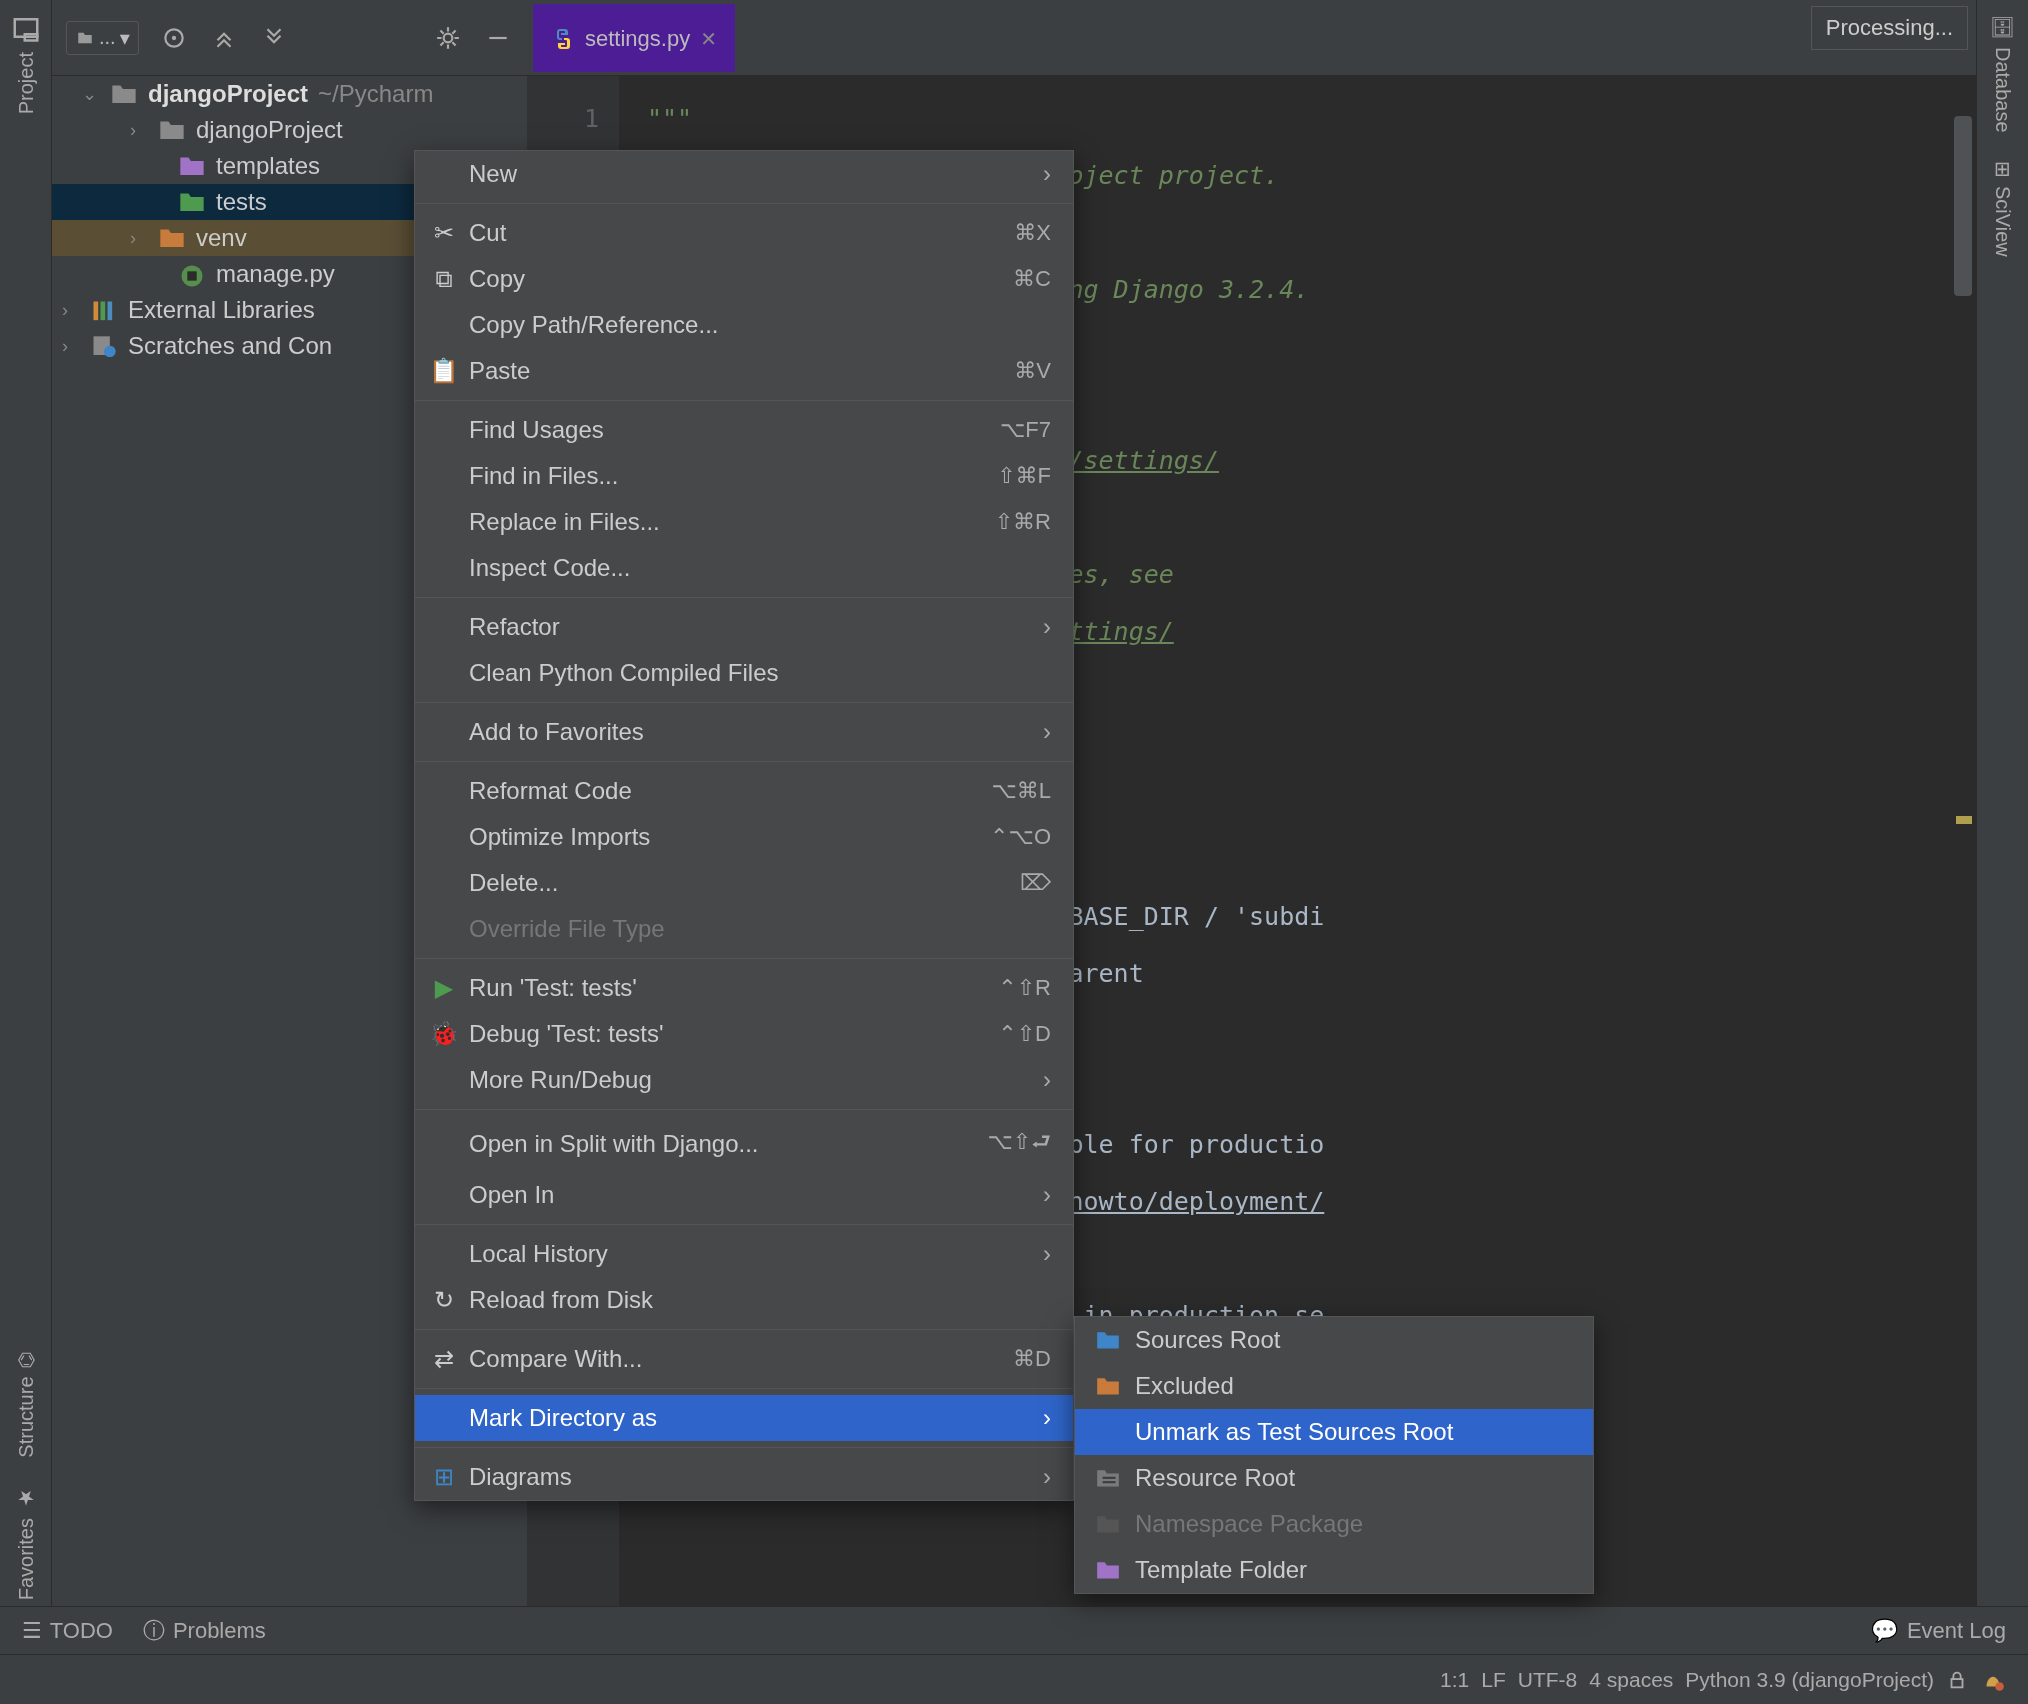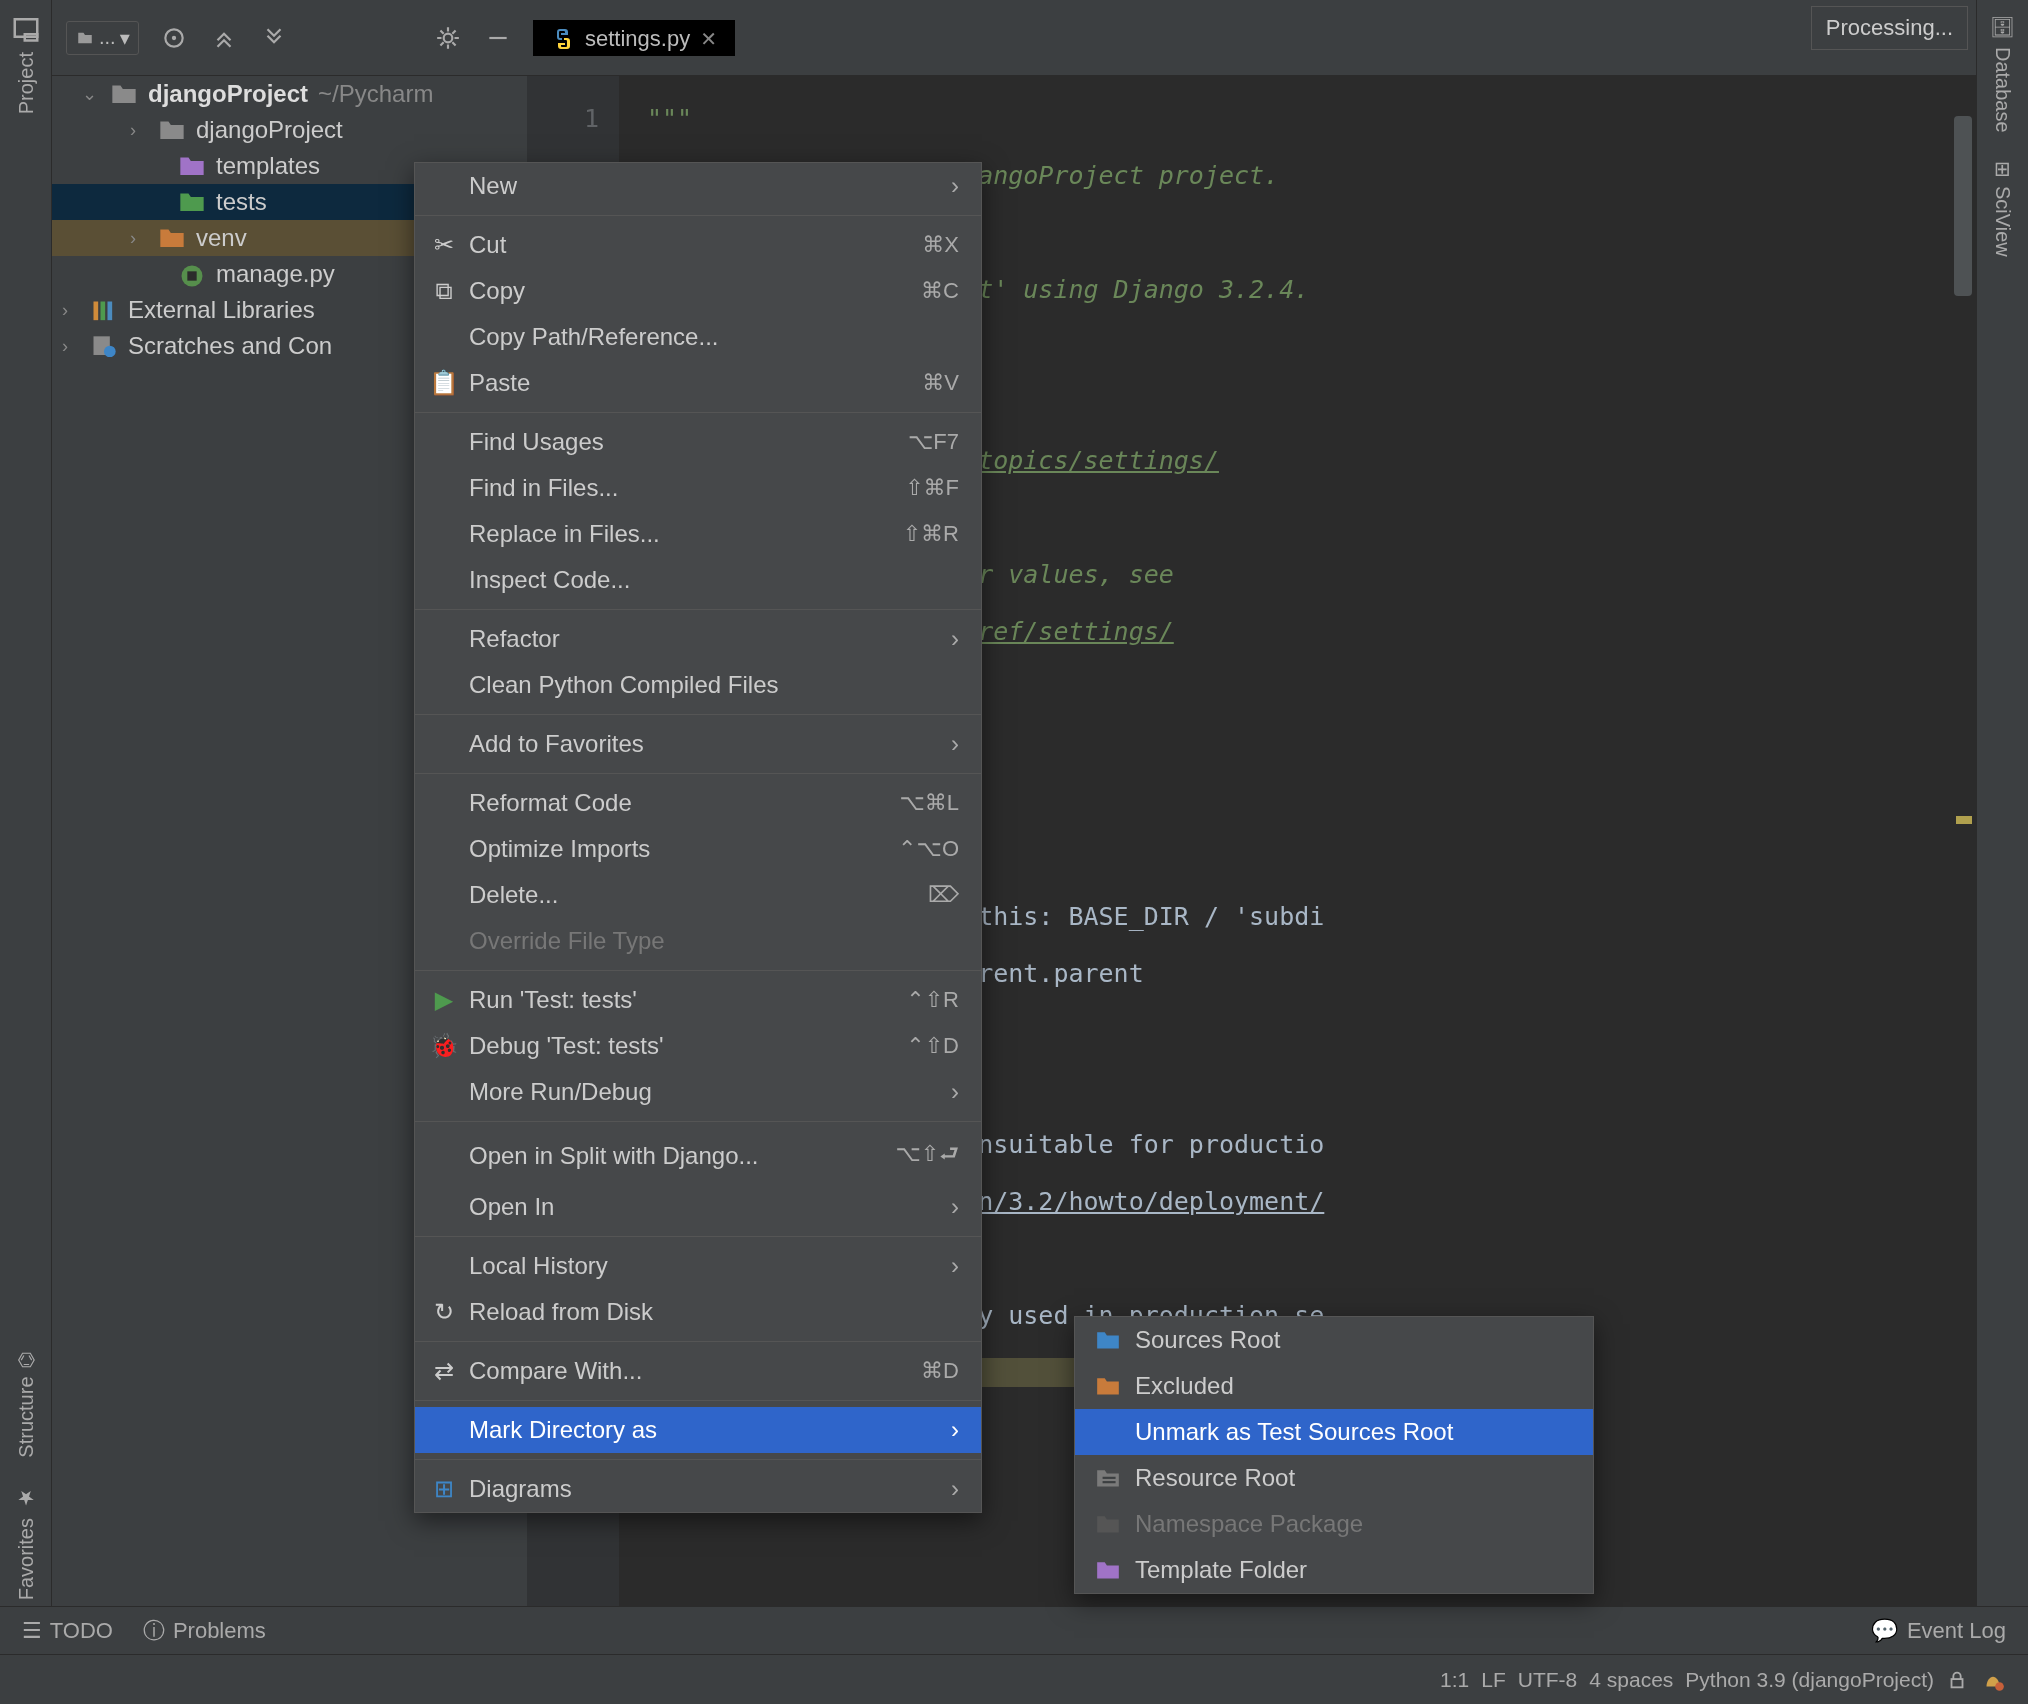"settings.py" .editor-tab { background: #000000 -> #4c1d95; height: 36px -> 68px }
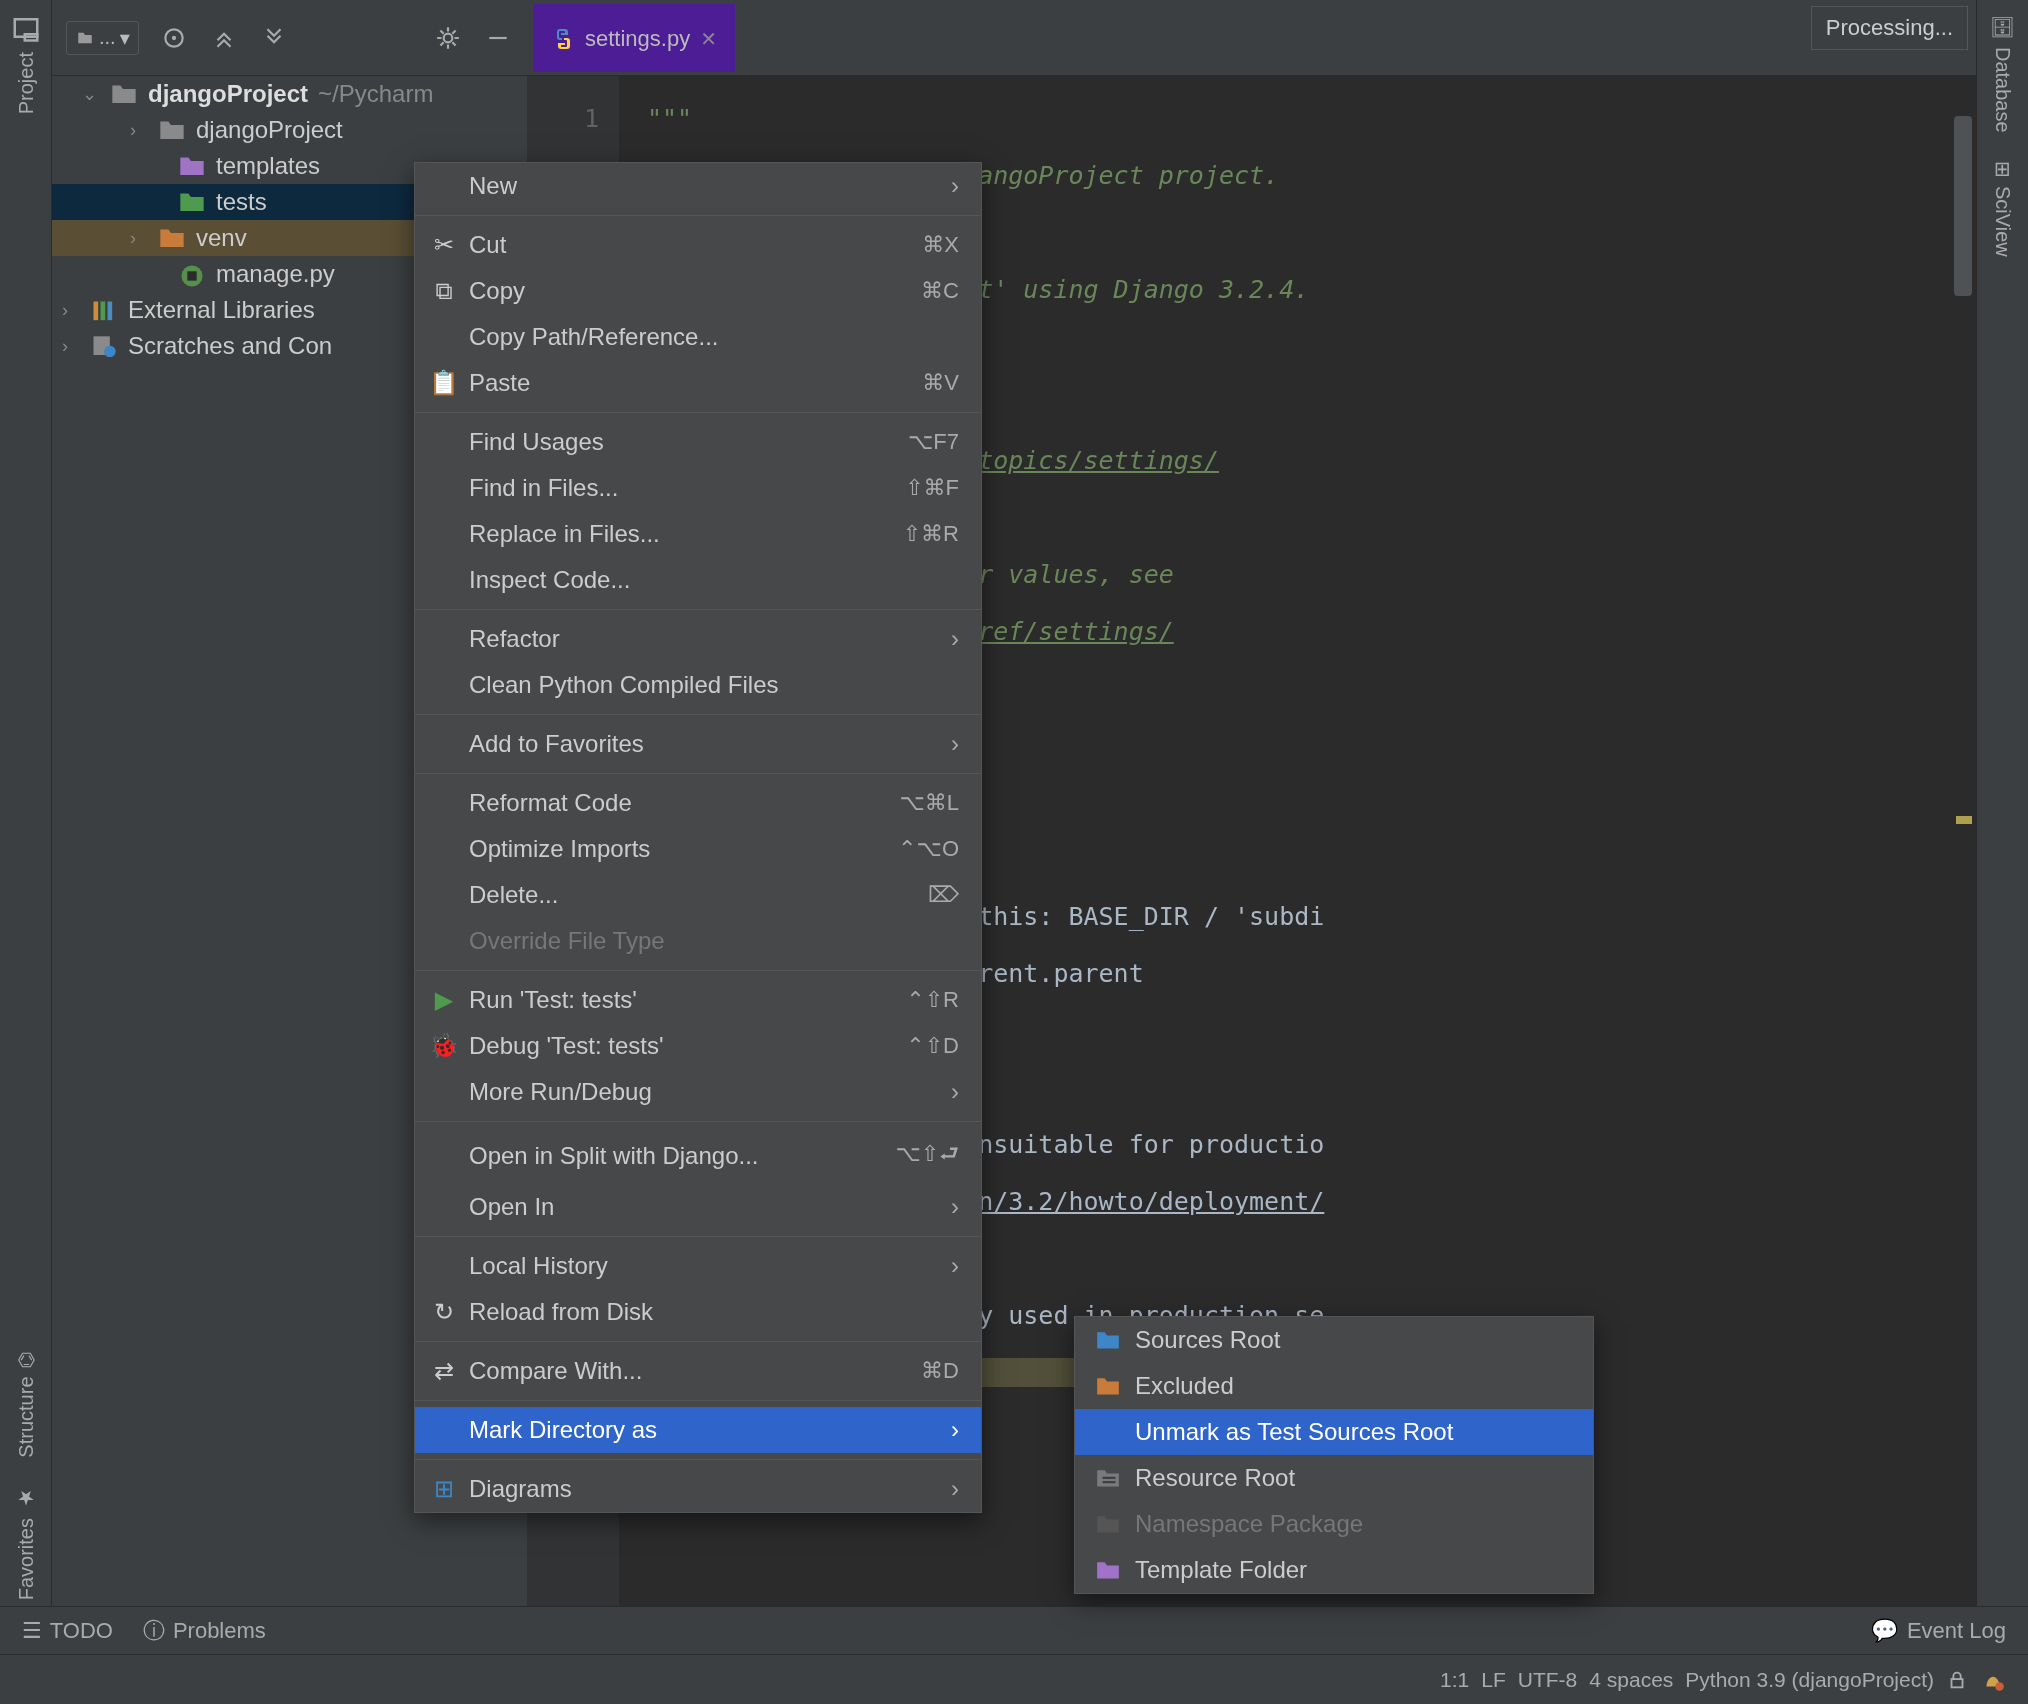"New" .ctx-menu { top: 162px -> 150px; width: 568px -> 660px }
